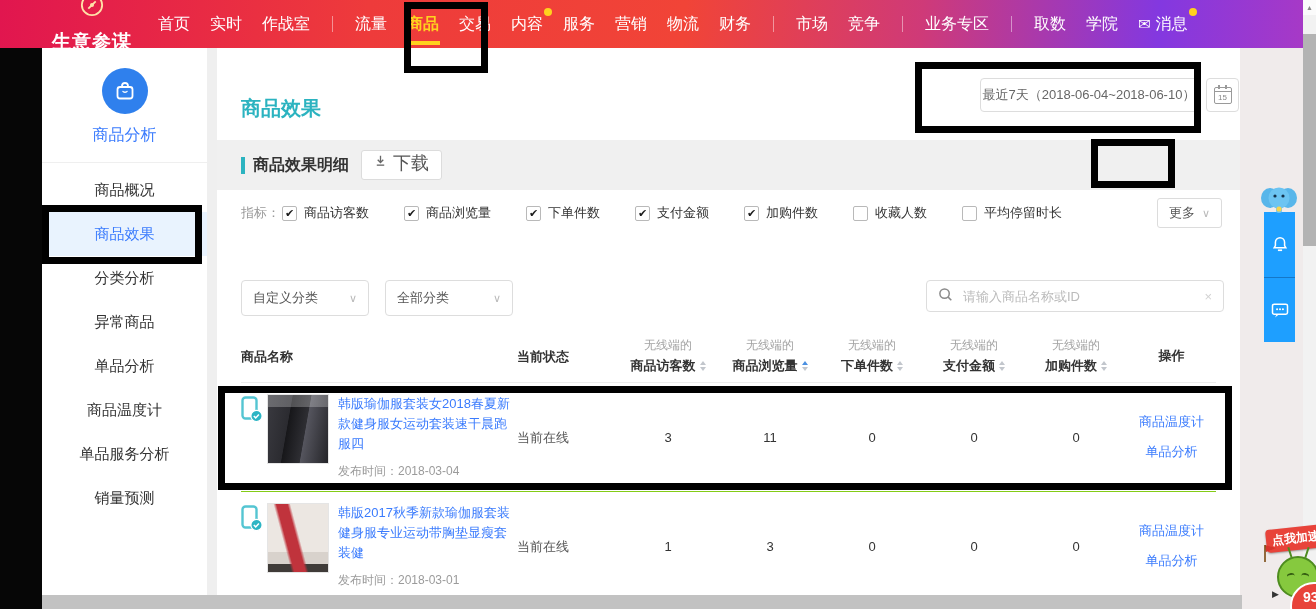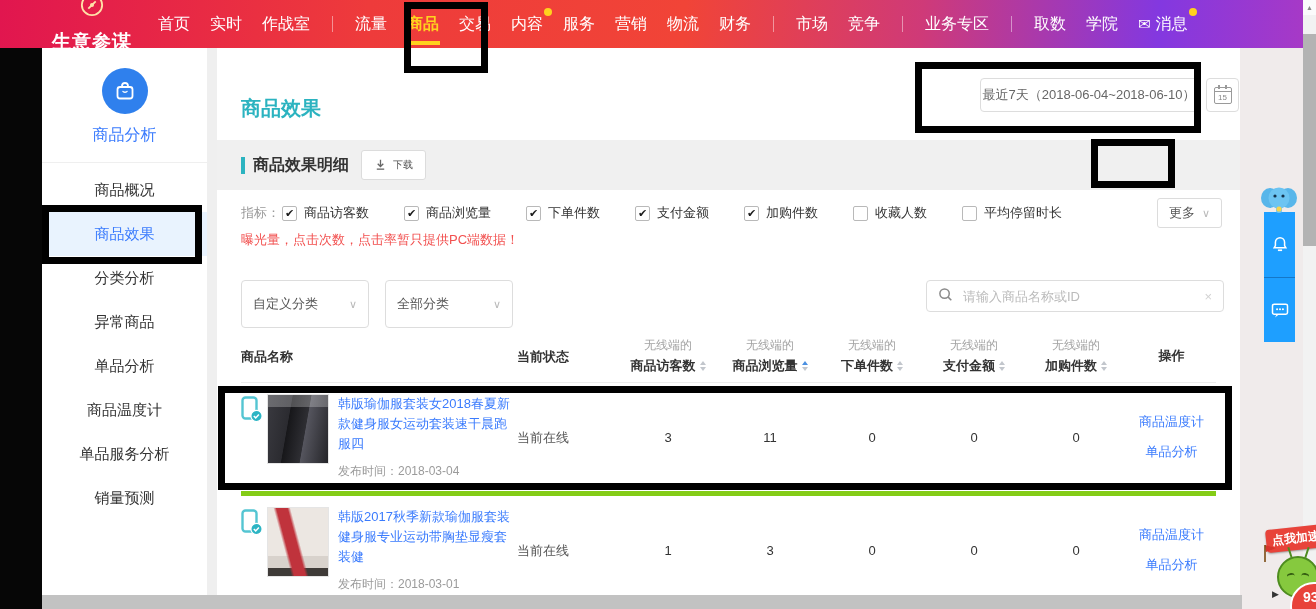"下载" .dl-btn { align-items: center -> flex-start; font-size: 10px -> 18px }
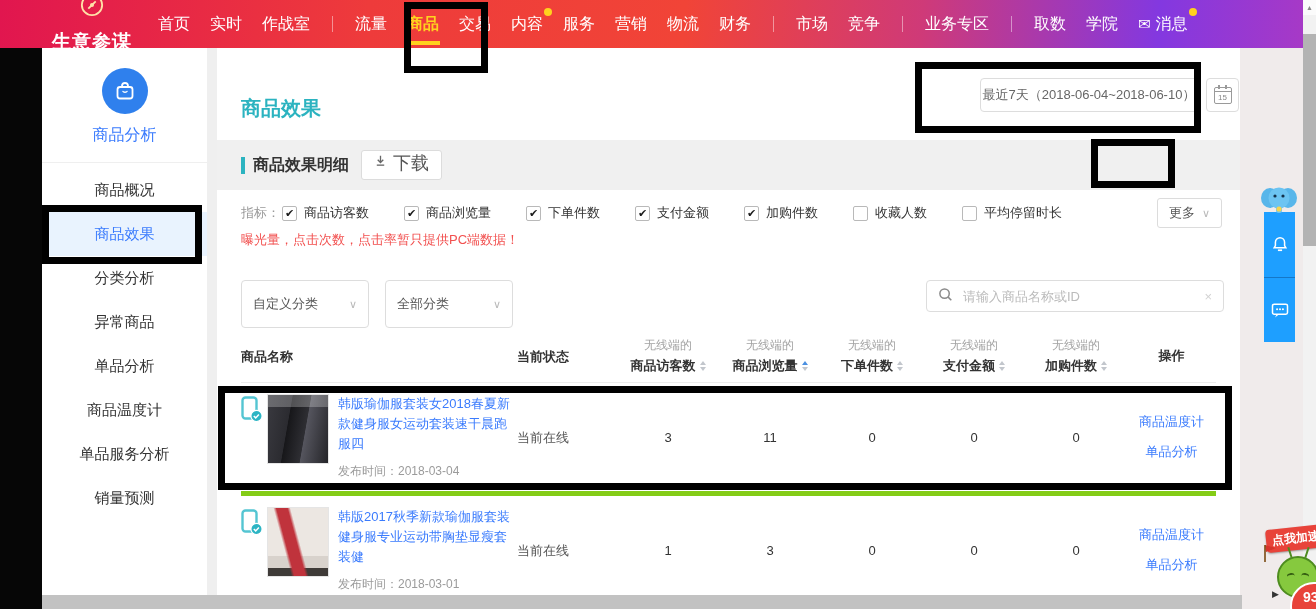"曝光量，点击次数，点击率暂只提供PC端数据！" div.note { html: <div>曝光量，点击次数，点击率暂只提供PC端数据！</div> -> none }
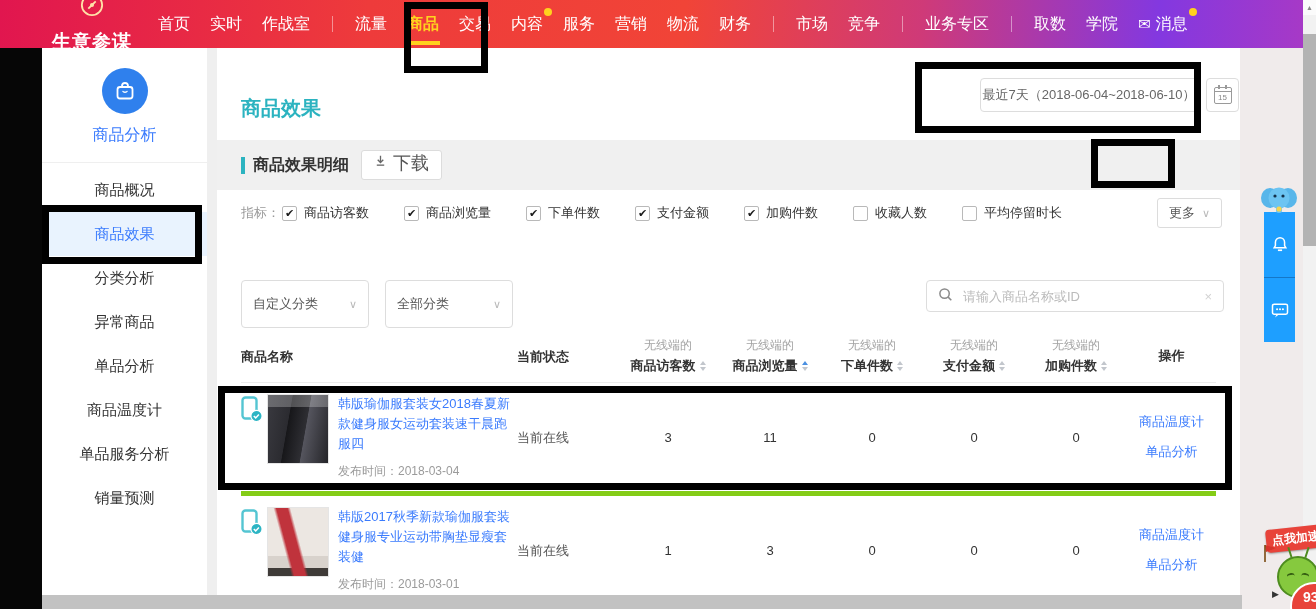"自定义分类" .select { height: 48px -> 36px }
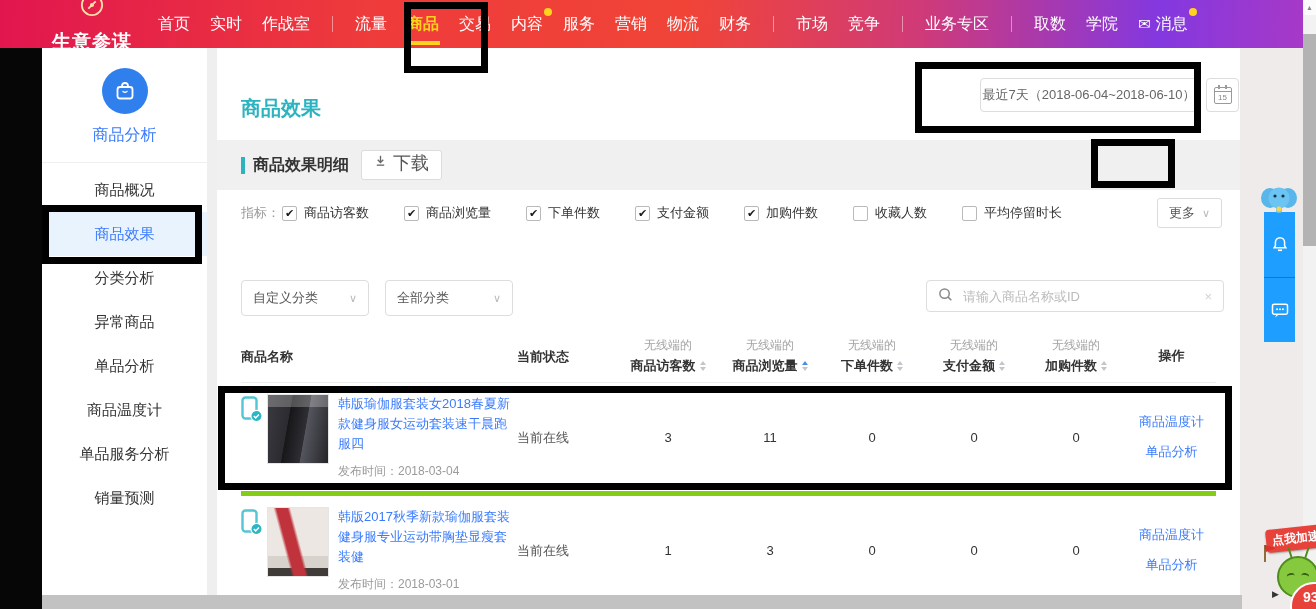"韩版瑜伽服套装女2018春夏新款健身服女运动套装速干晨跑服四" .tr { border-bottom: 5px solid #84cc16 -> 1px solid #84cc16 }
